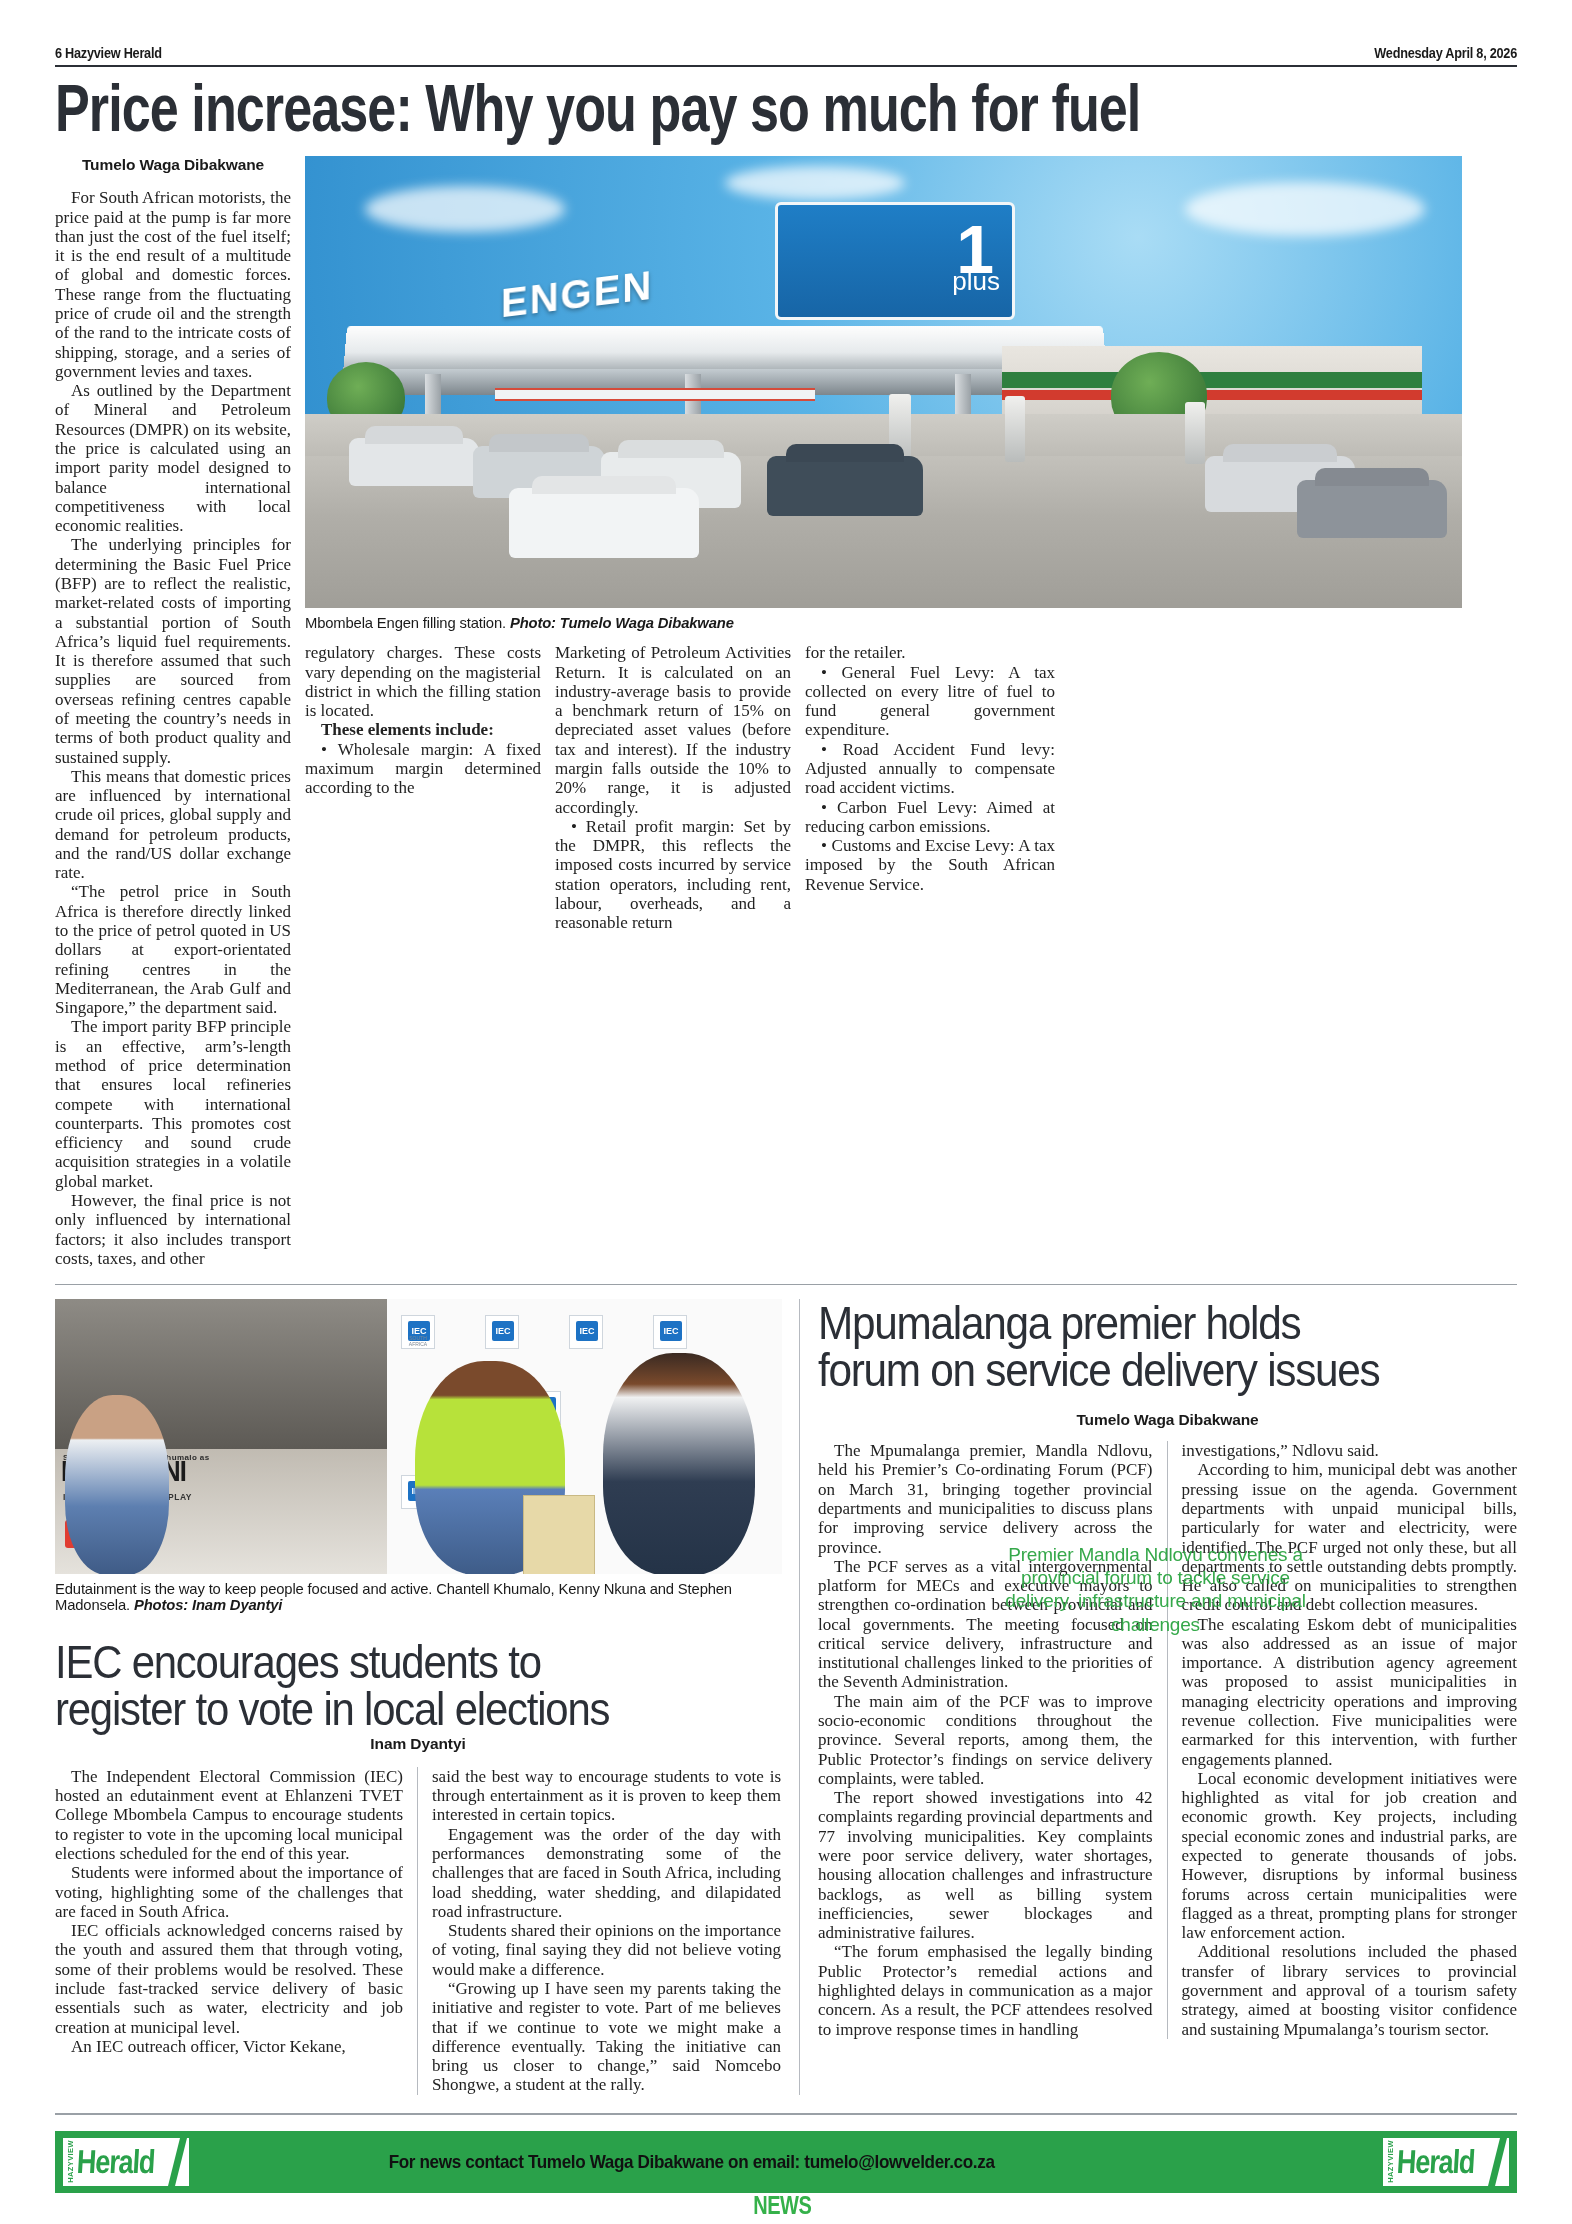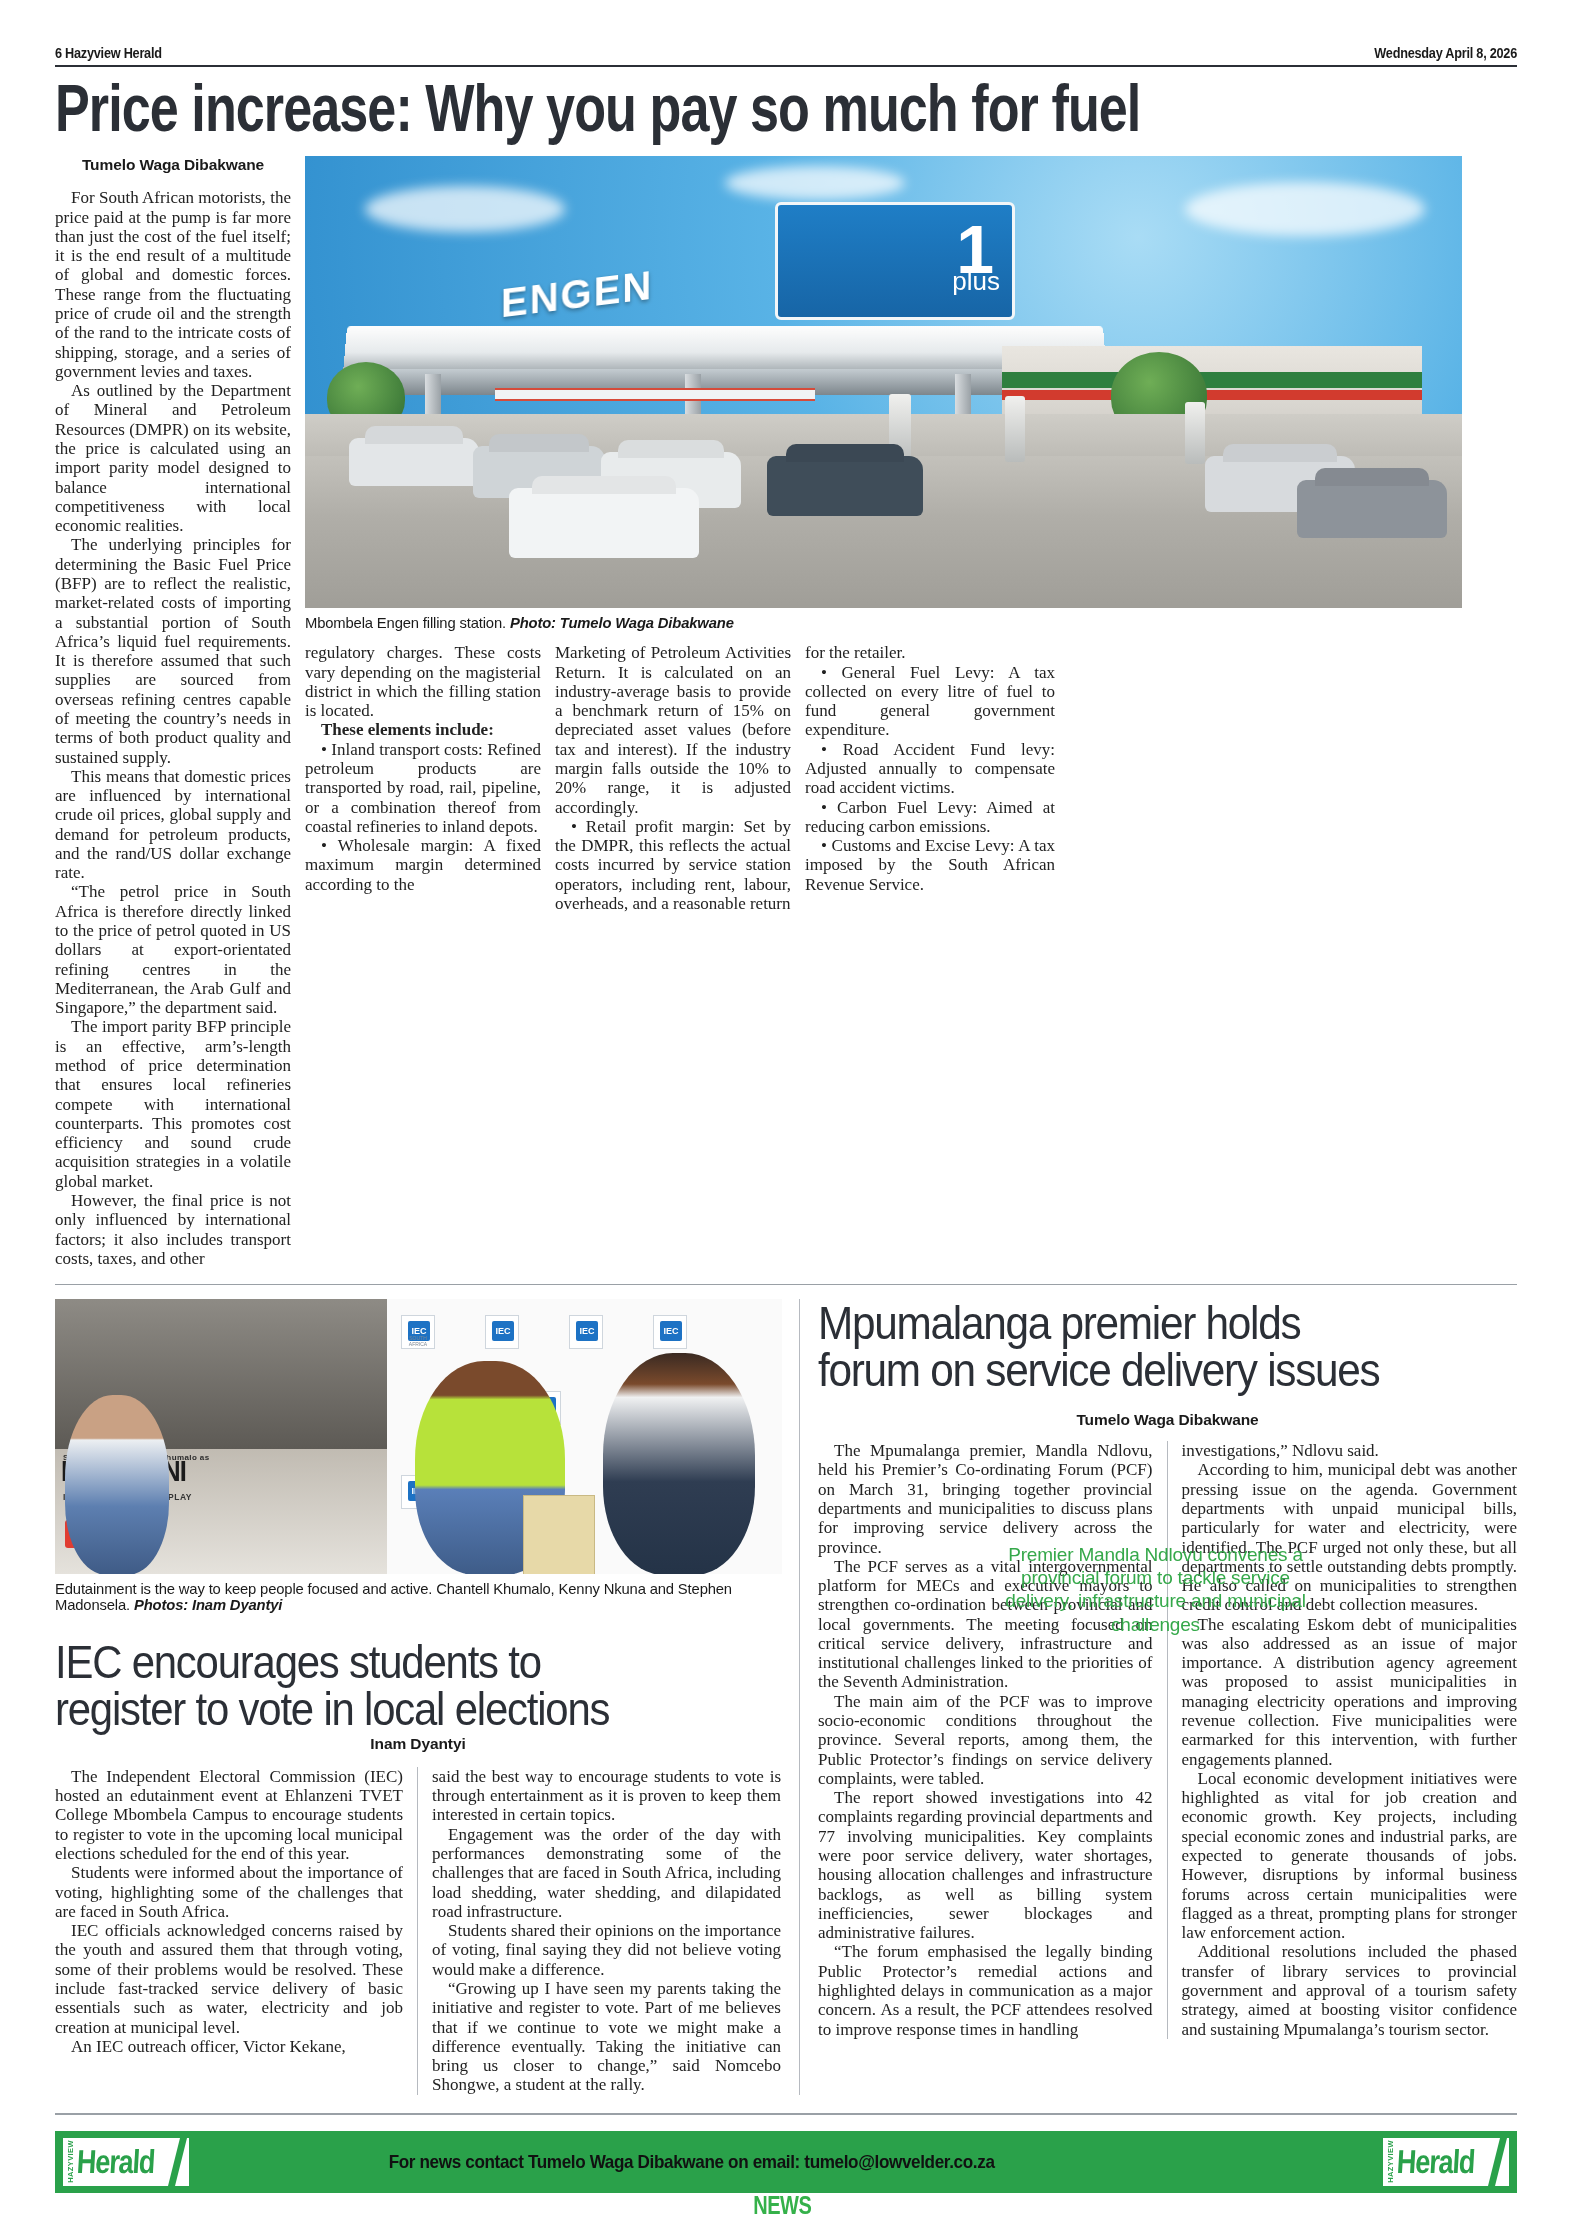"• Inland transport costs: Refined" p.body { html: <p>• Inland transport costs: Refined petroleum products are transported by road, rail, pipeline, or a combination thereof from coastal refineries to inland depots.</p> -> none }
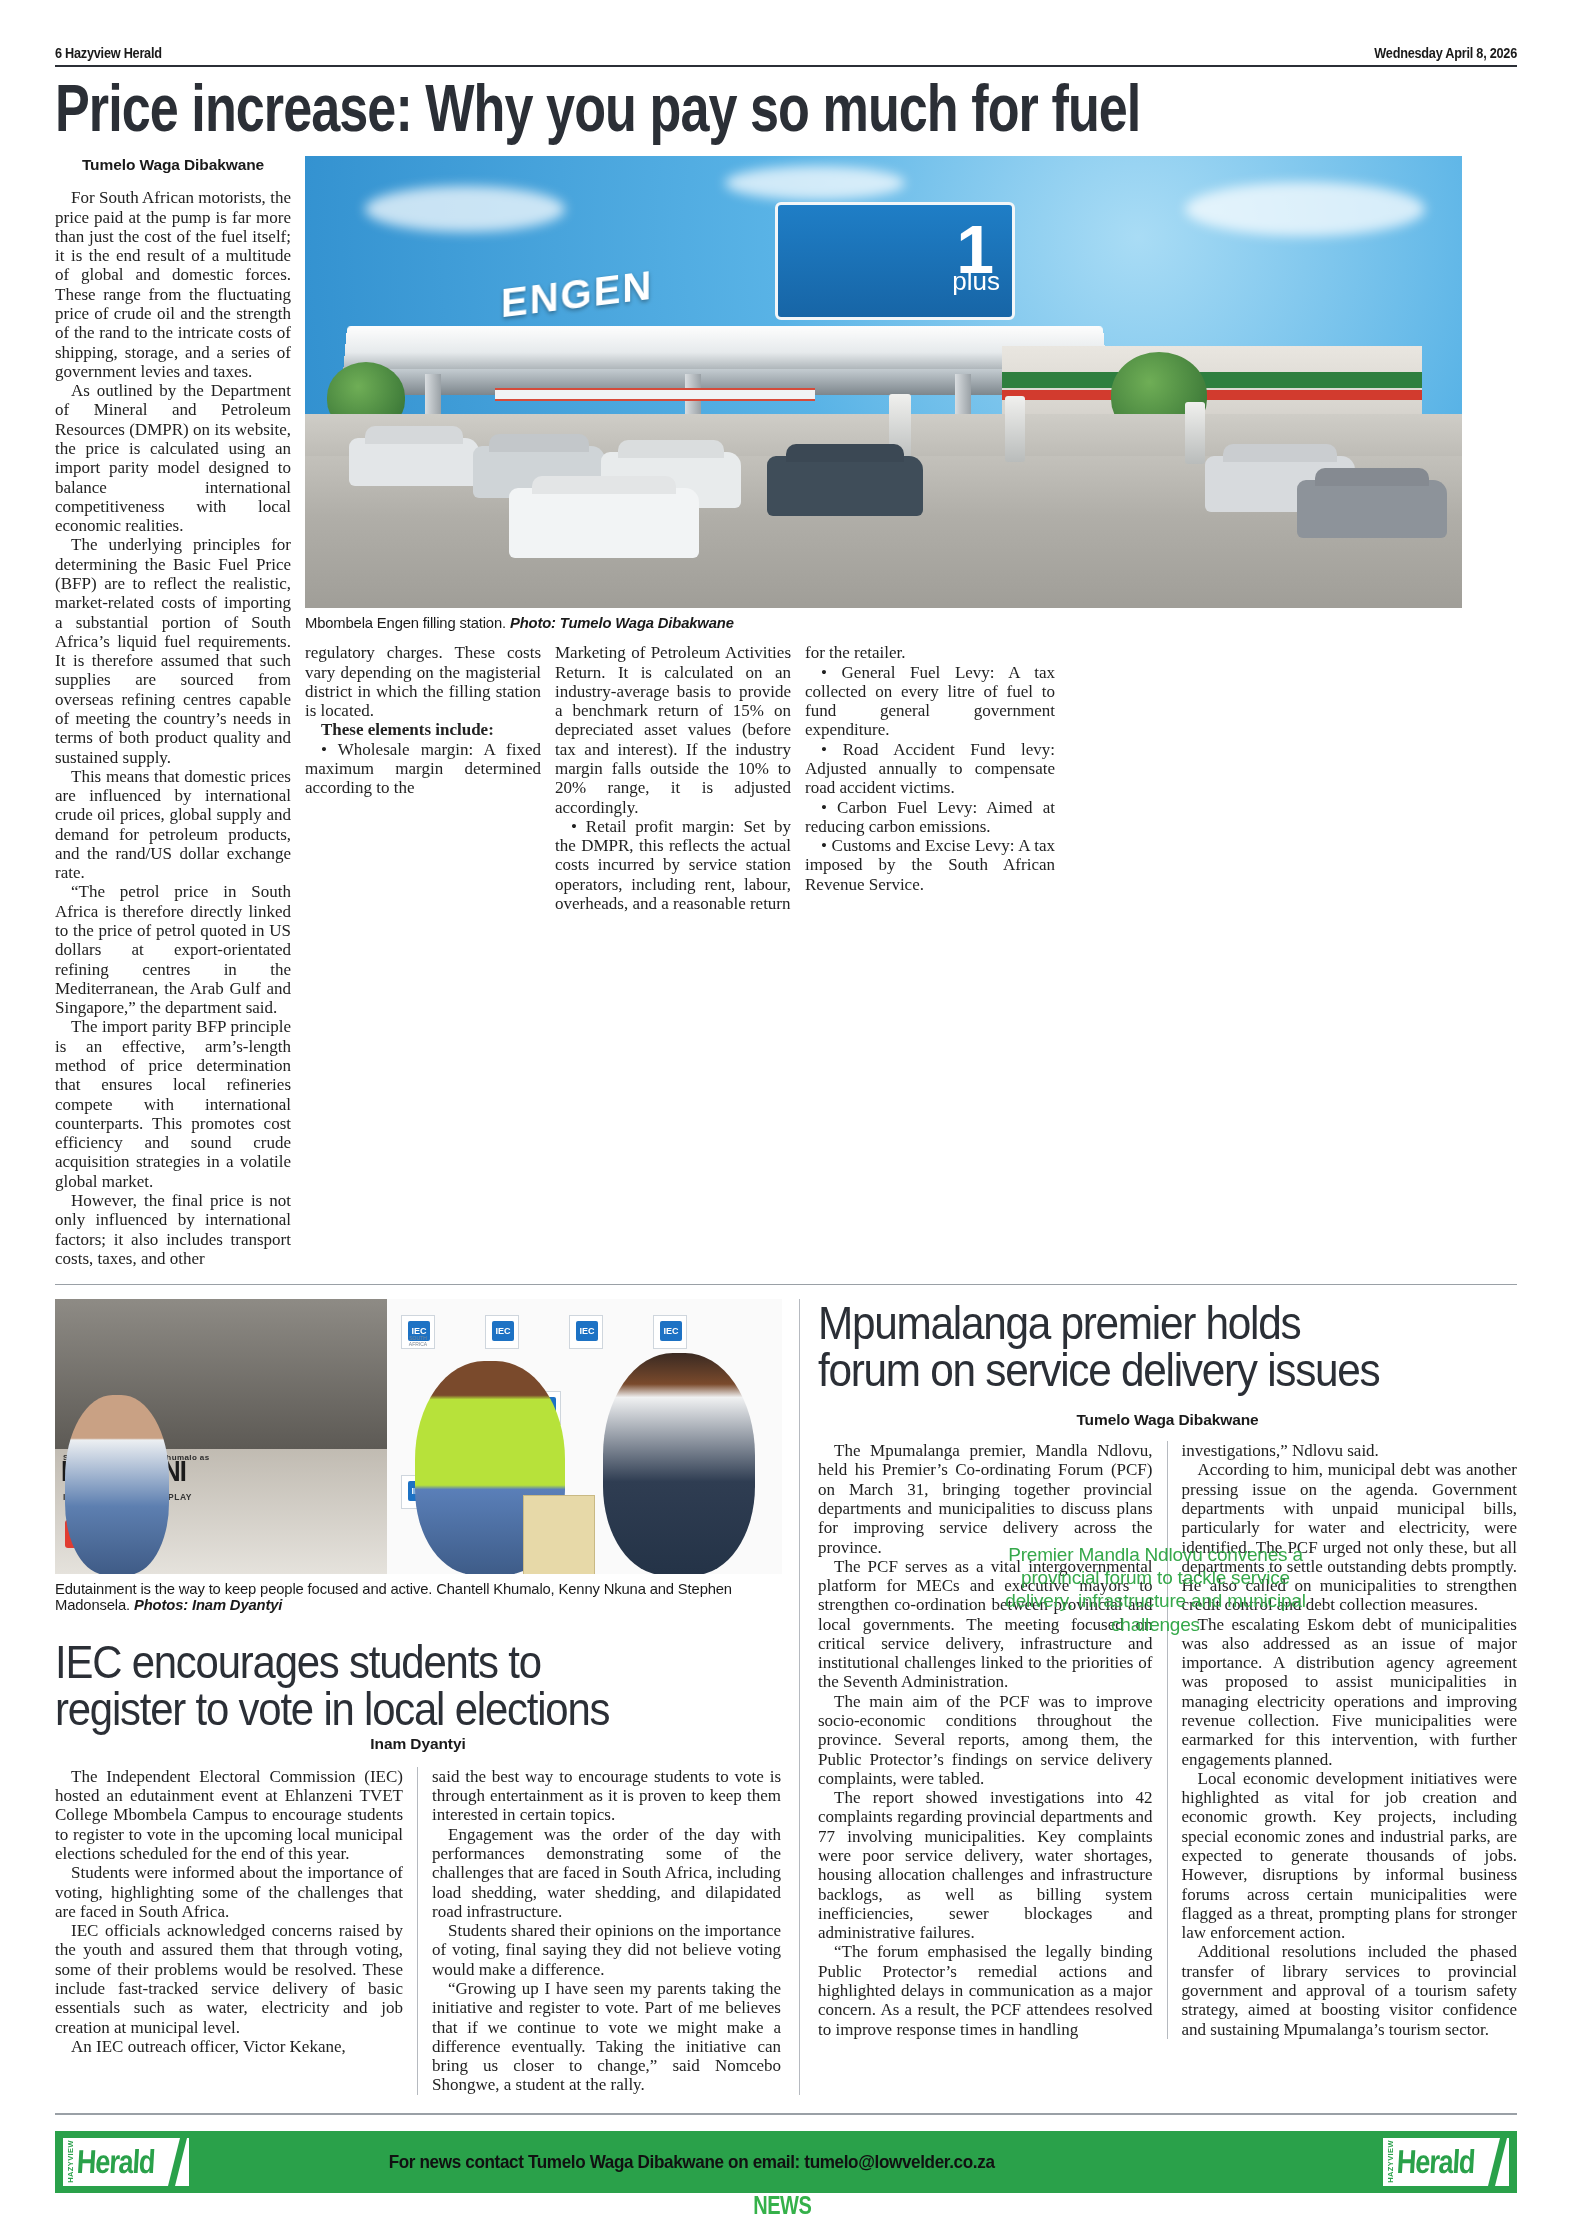"• Retail profit margin: Set" p.body { text: actual -> imposed }
